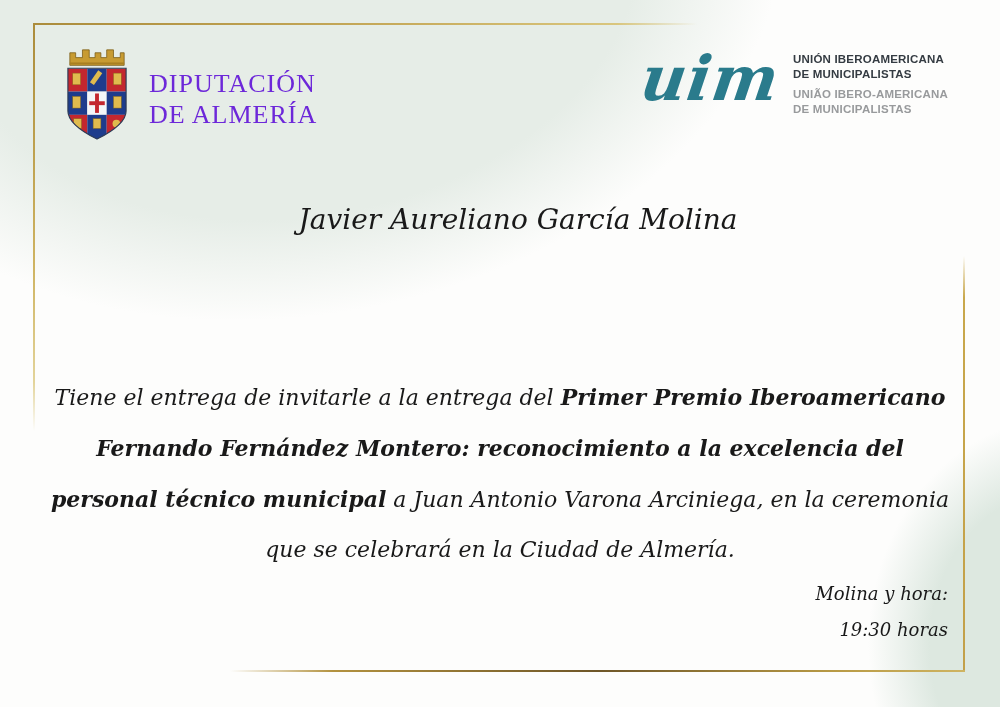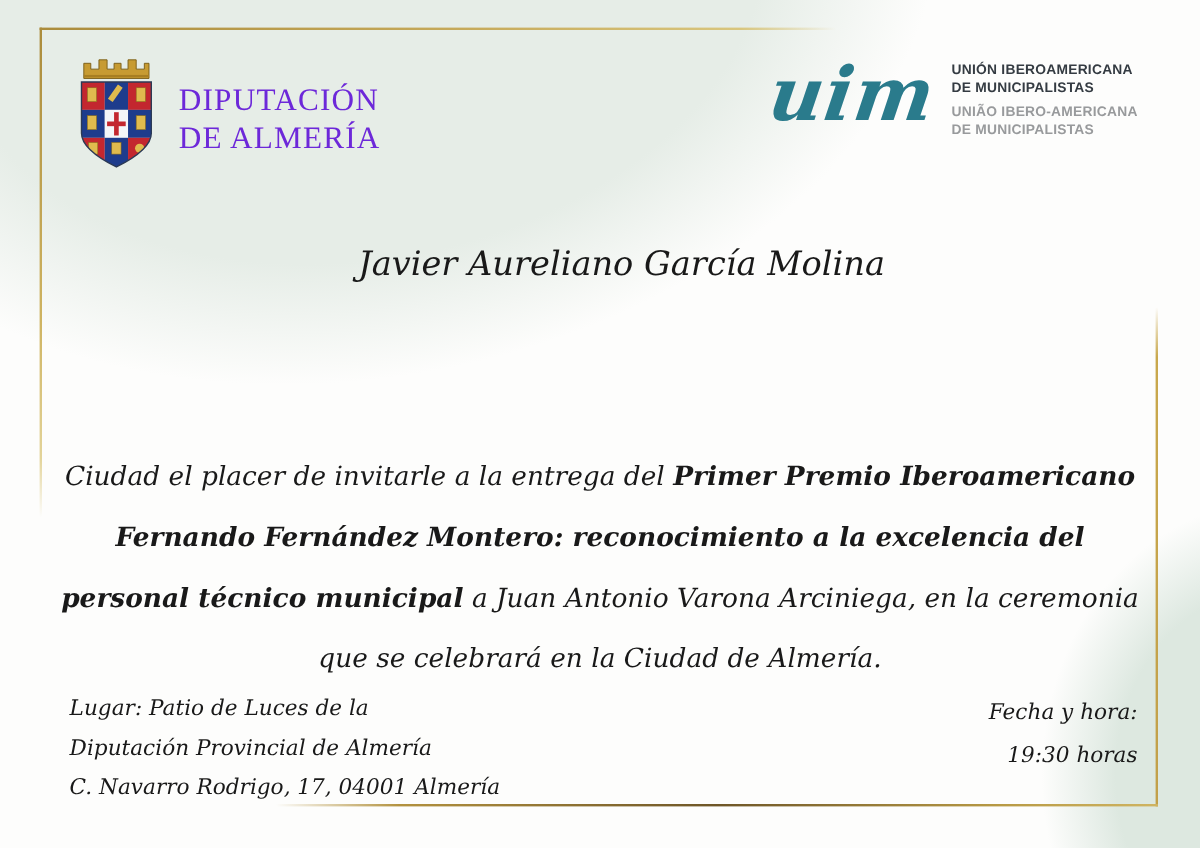"Ciudad el placer de invitarle" span { text: Ciudad el placer -> Tiene el entrega }
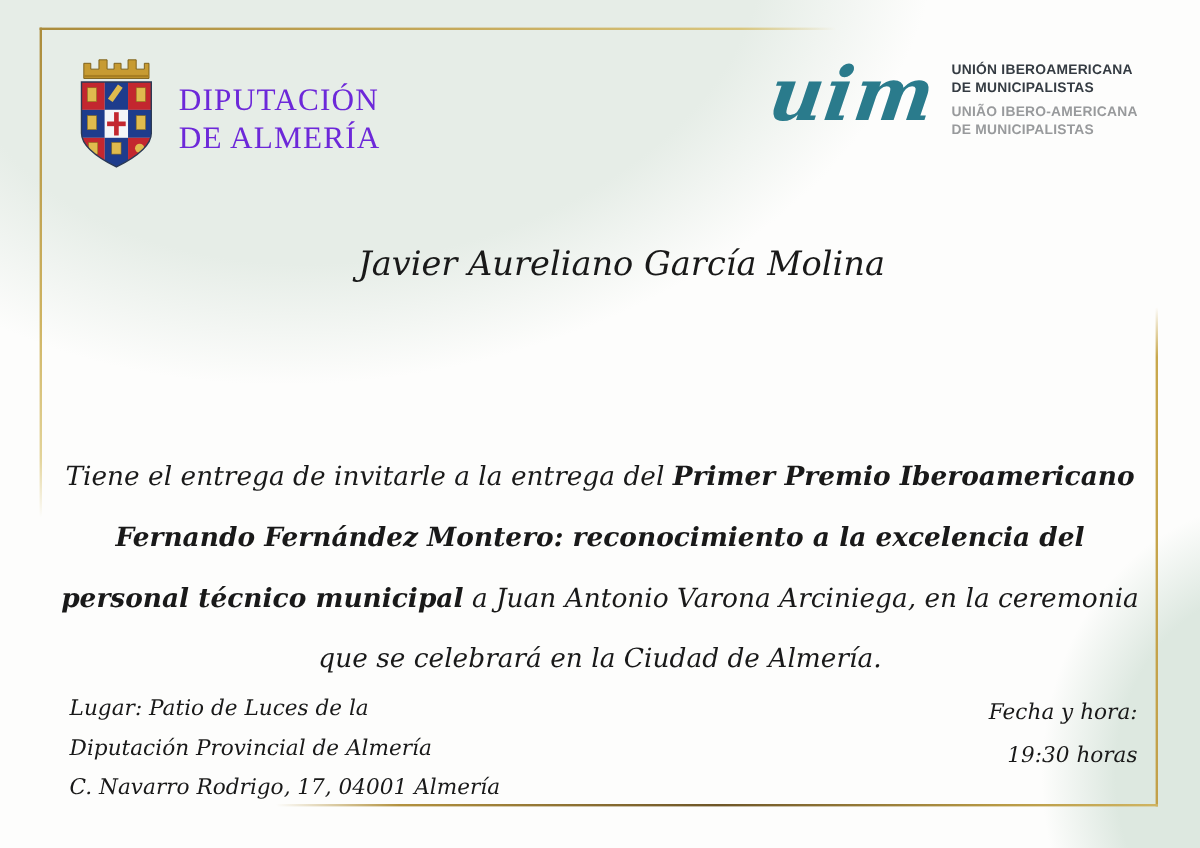"Lugar: Patio de Luces de" div.footer-left { html: <div> <div>Lugar: Patio de Luces de la</div> <div>Diputación Provincial de Almería</div> <div>C. Navarro Rodrigo, 17, 04001 Almería</div> </div> -> none }
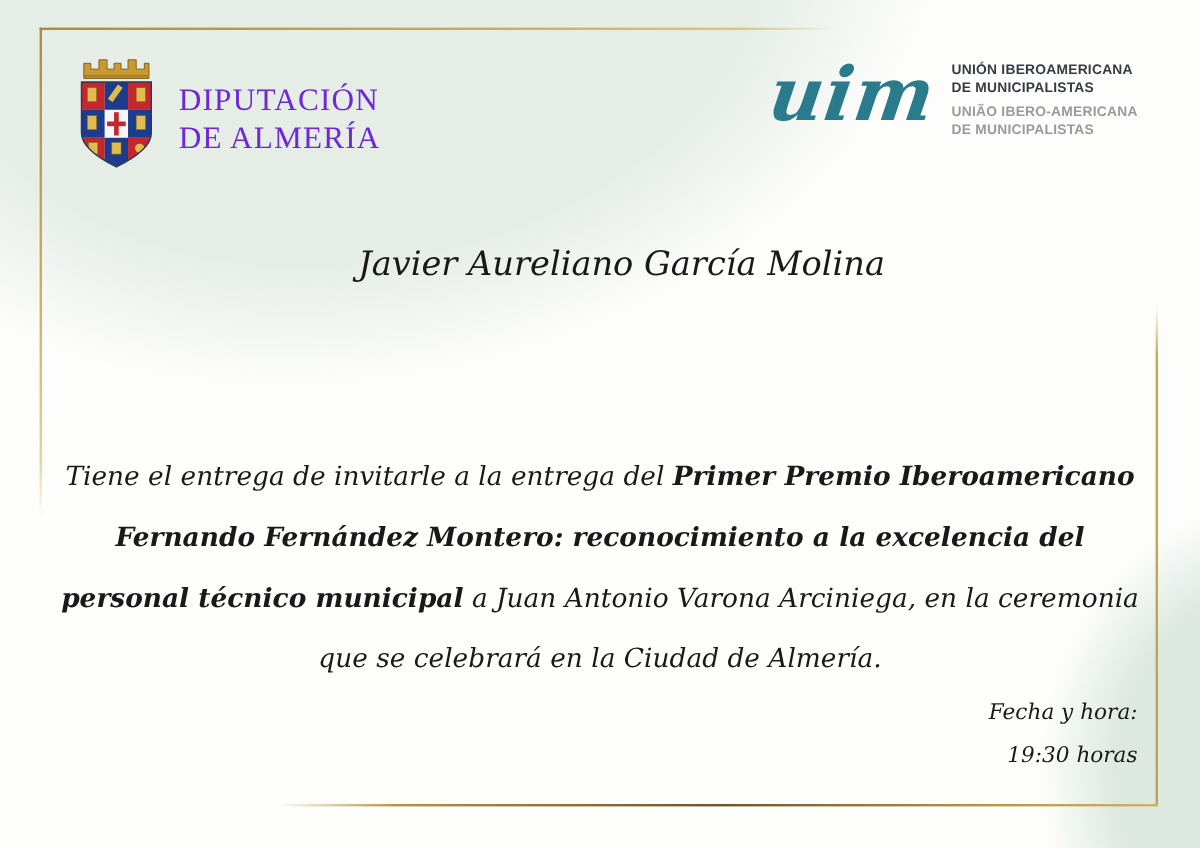"Fecha y hora:" div { text: Fecha -> Molina }
